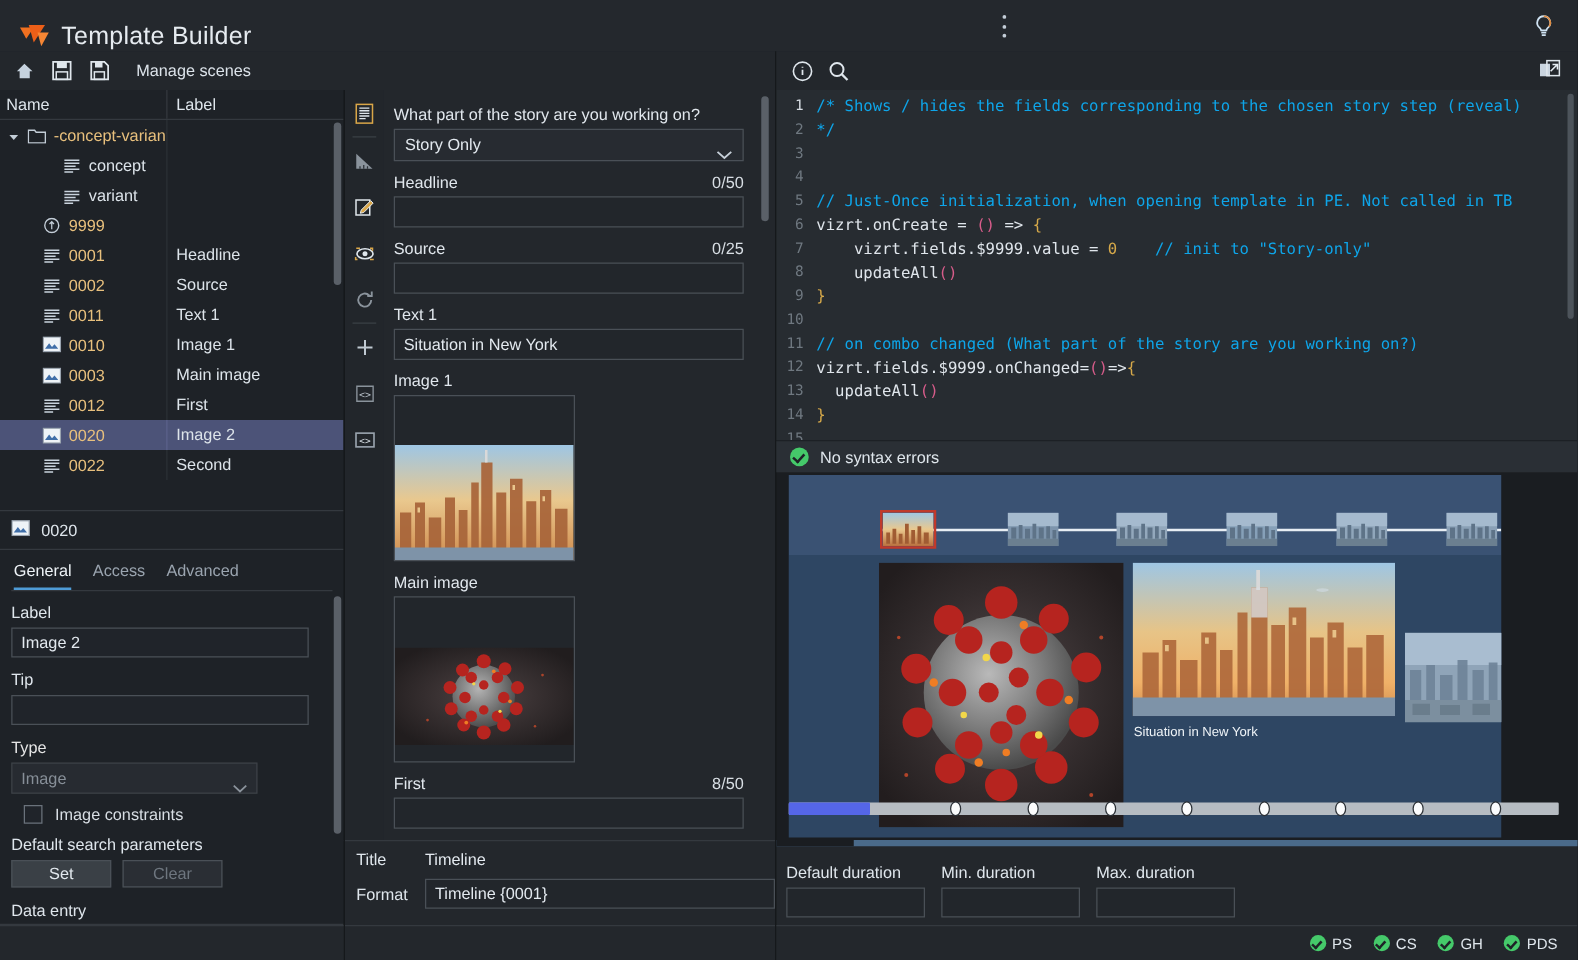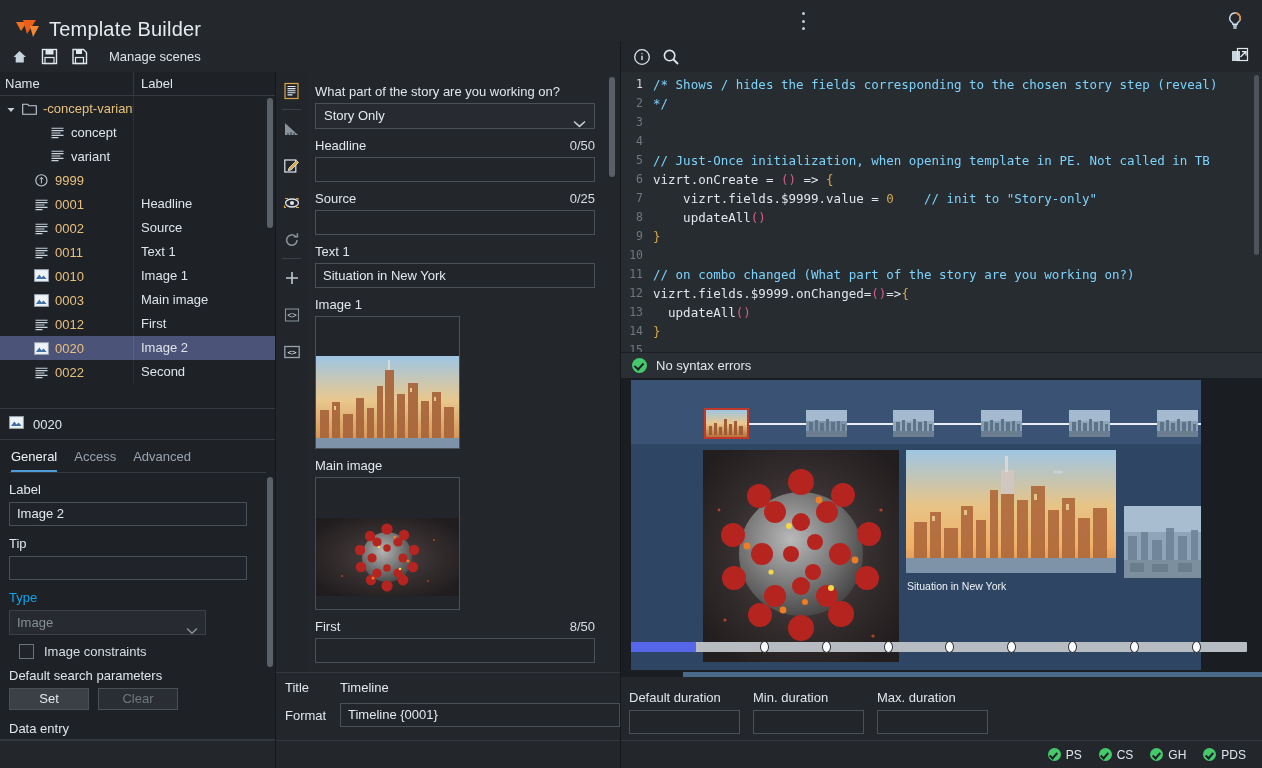"/* Shows / hides the" .c-com { color: #7dd3fc -> #0ea5e9 }
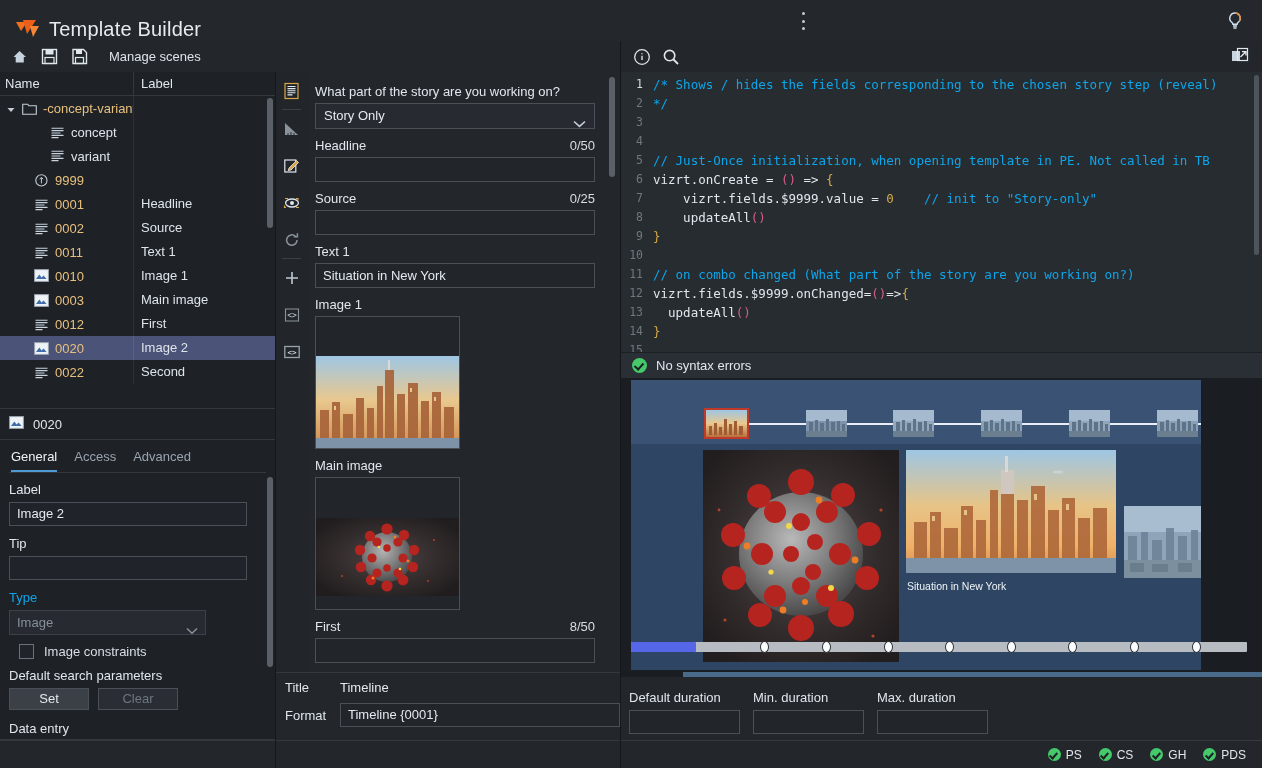"variant" span.indent2 { align-items: flex-start -> flex-end }
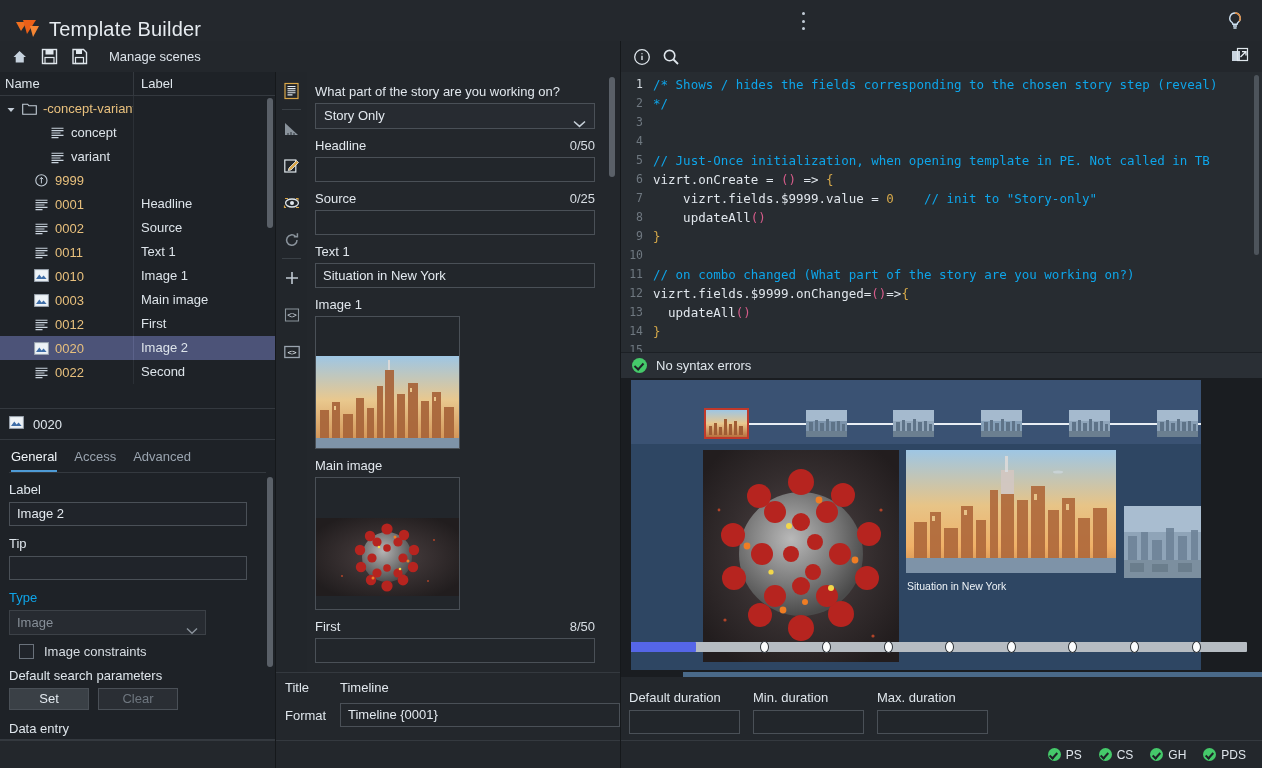"Type" .plabel.dim { color: #0ea5e9 -> #e5e5e5 }
